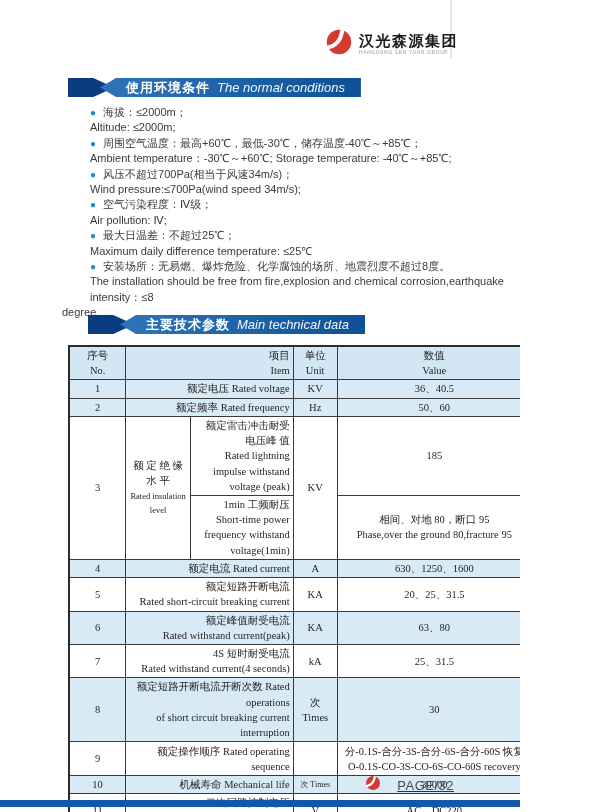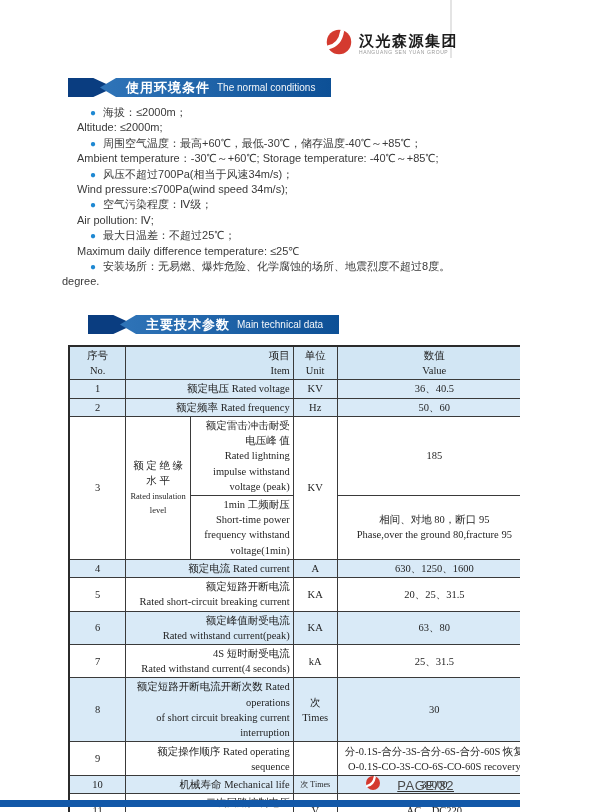"The normal conditions" .banner-en { font-size: 10px -> 13px; font-style: none -> italic }
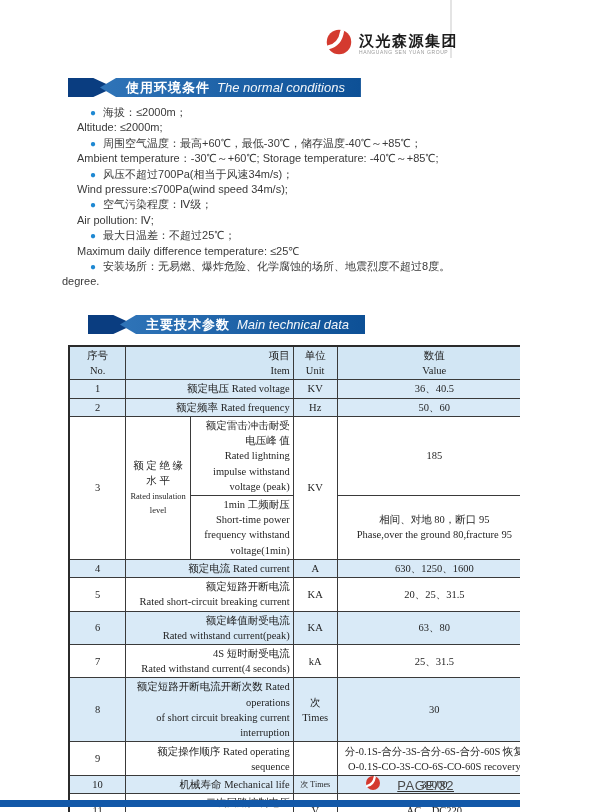"Altitude: ≤2000m;" .cond-en { margin-left: 15px -> 28px }
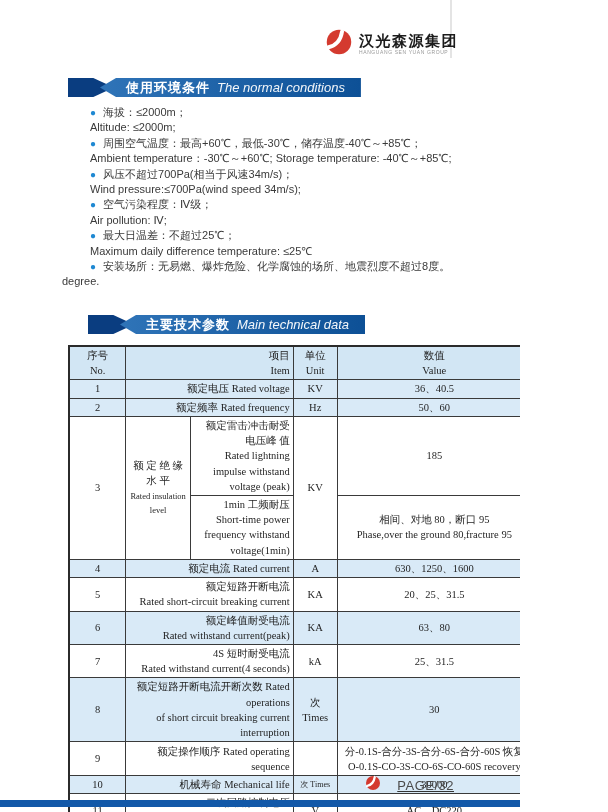"The installation should be free" div.cond-en { html: none -> <div>The installation should be free from fire,explosion and chemical corrosion,earthquake intensity：≤8</div> }
